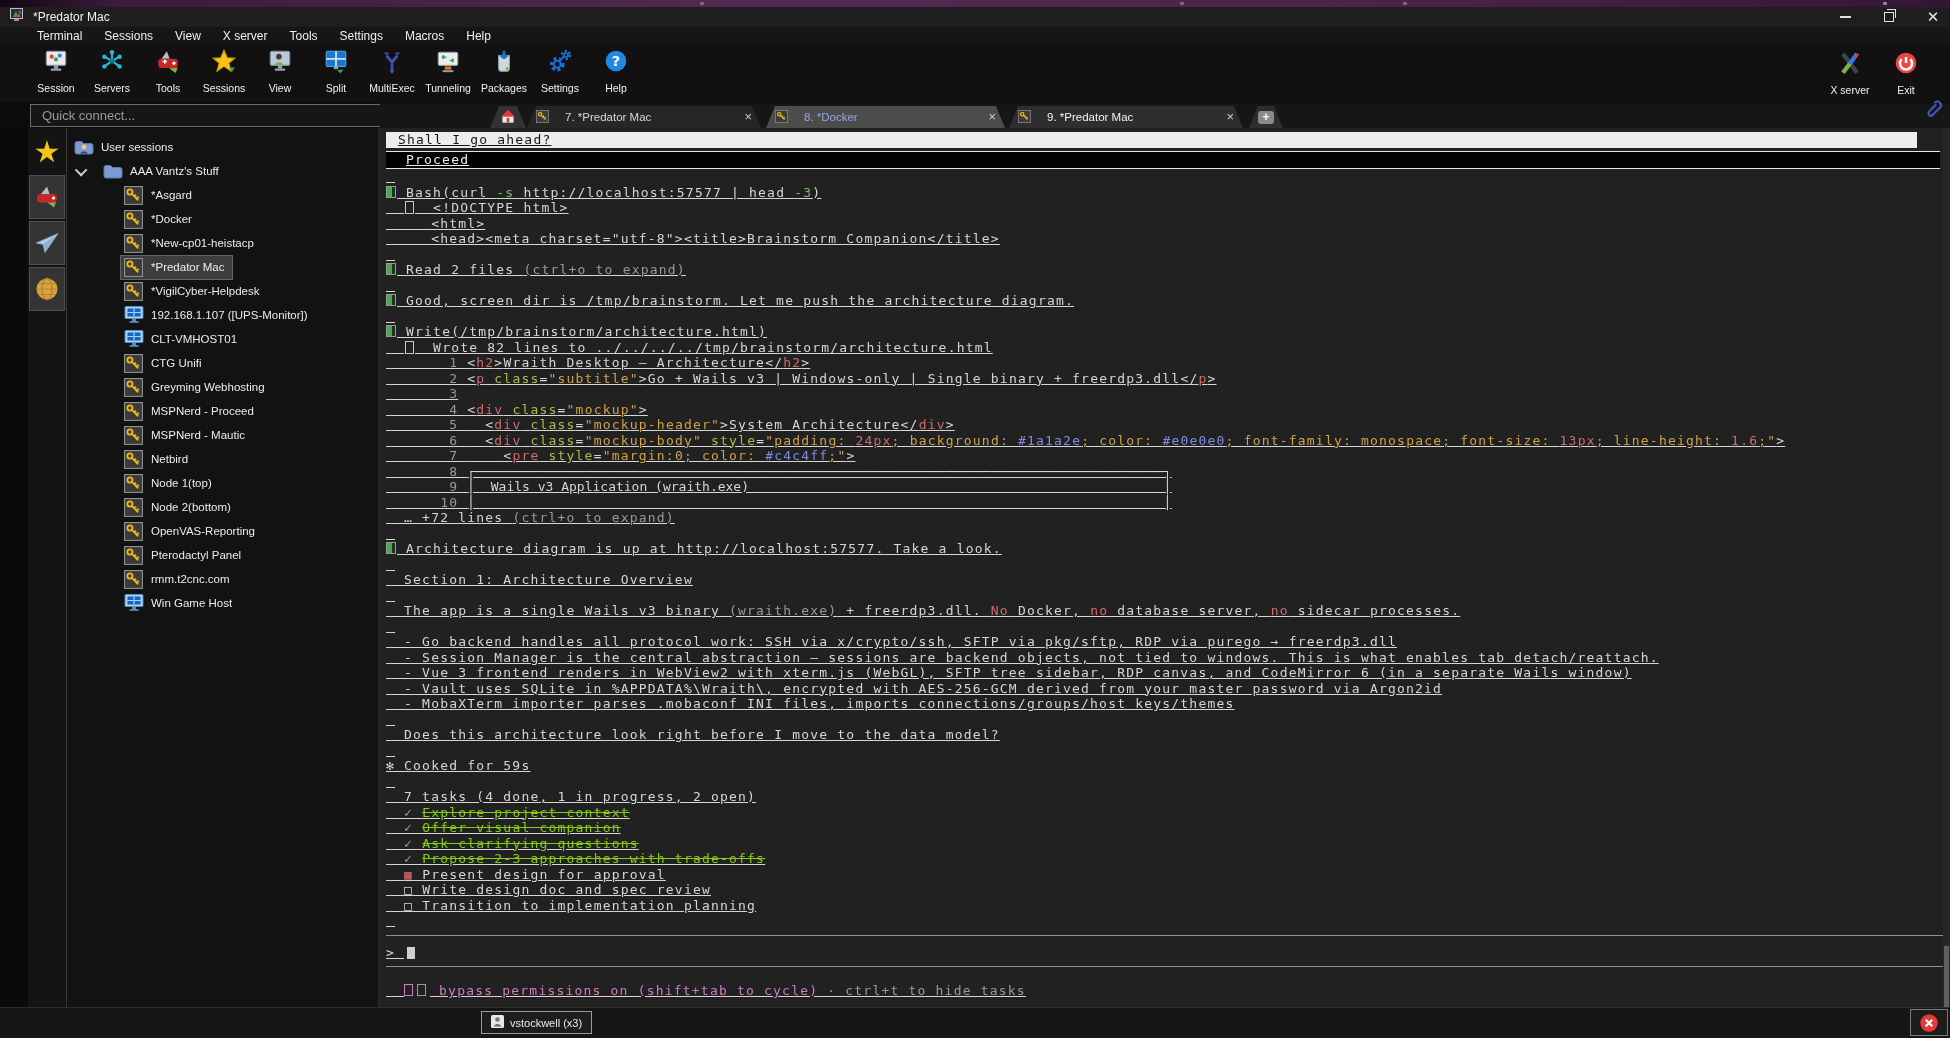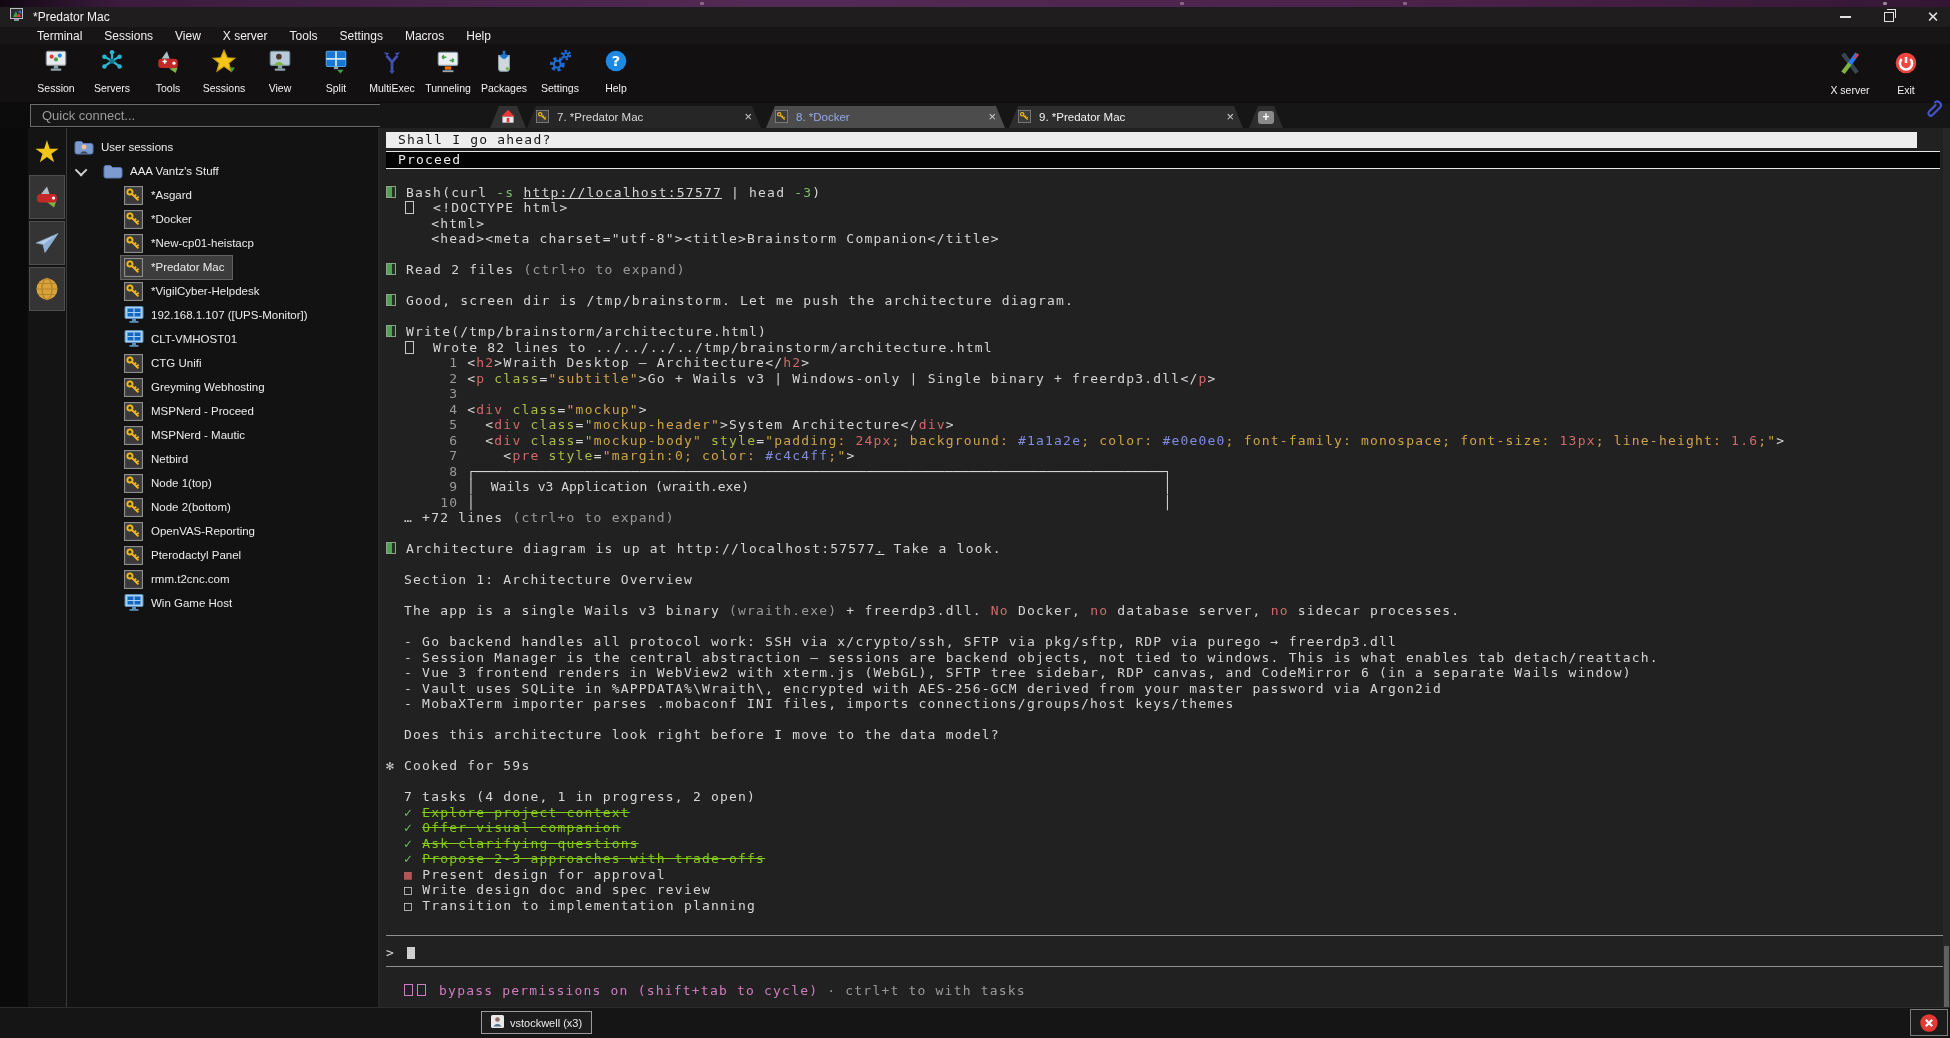"7. *Predator Mac" .tab { gap: 8px -> 16px }
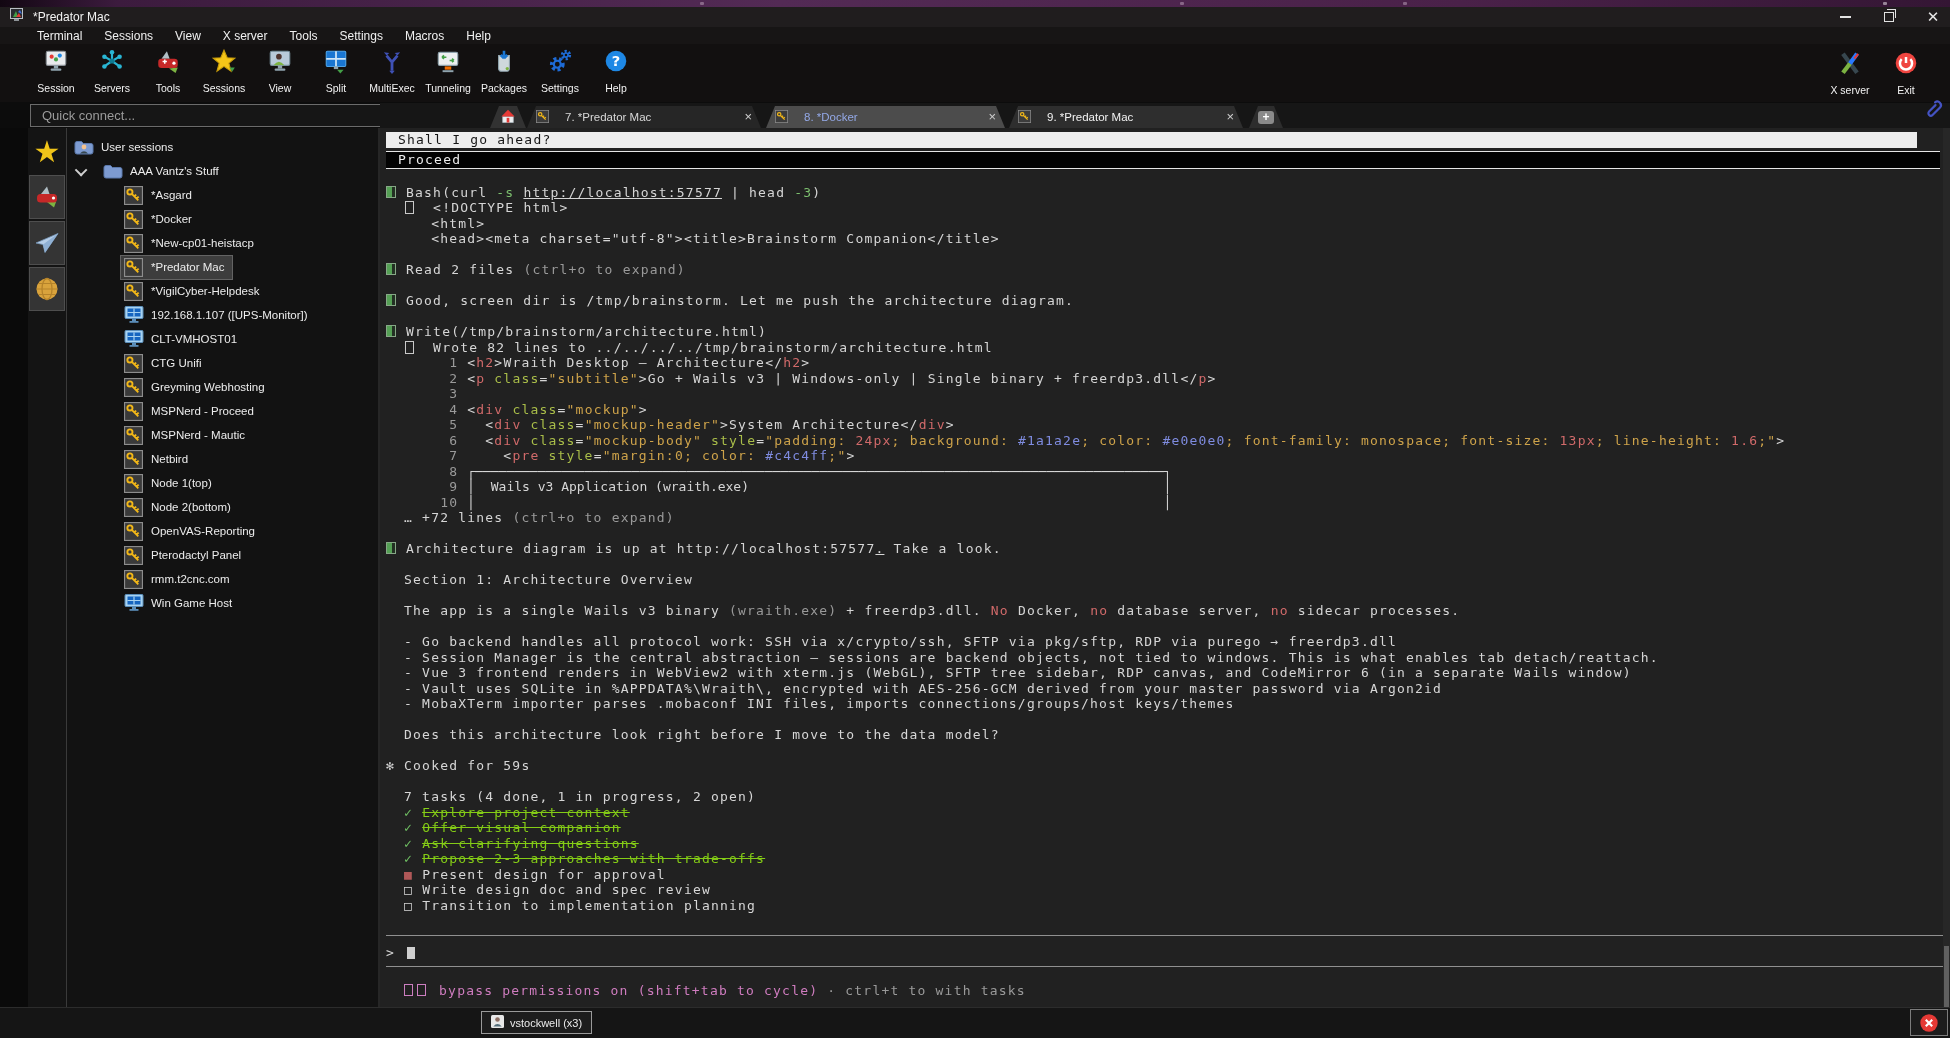"Shall I go ahead?" .tl { text-decoration: none -> underline }
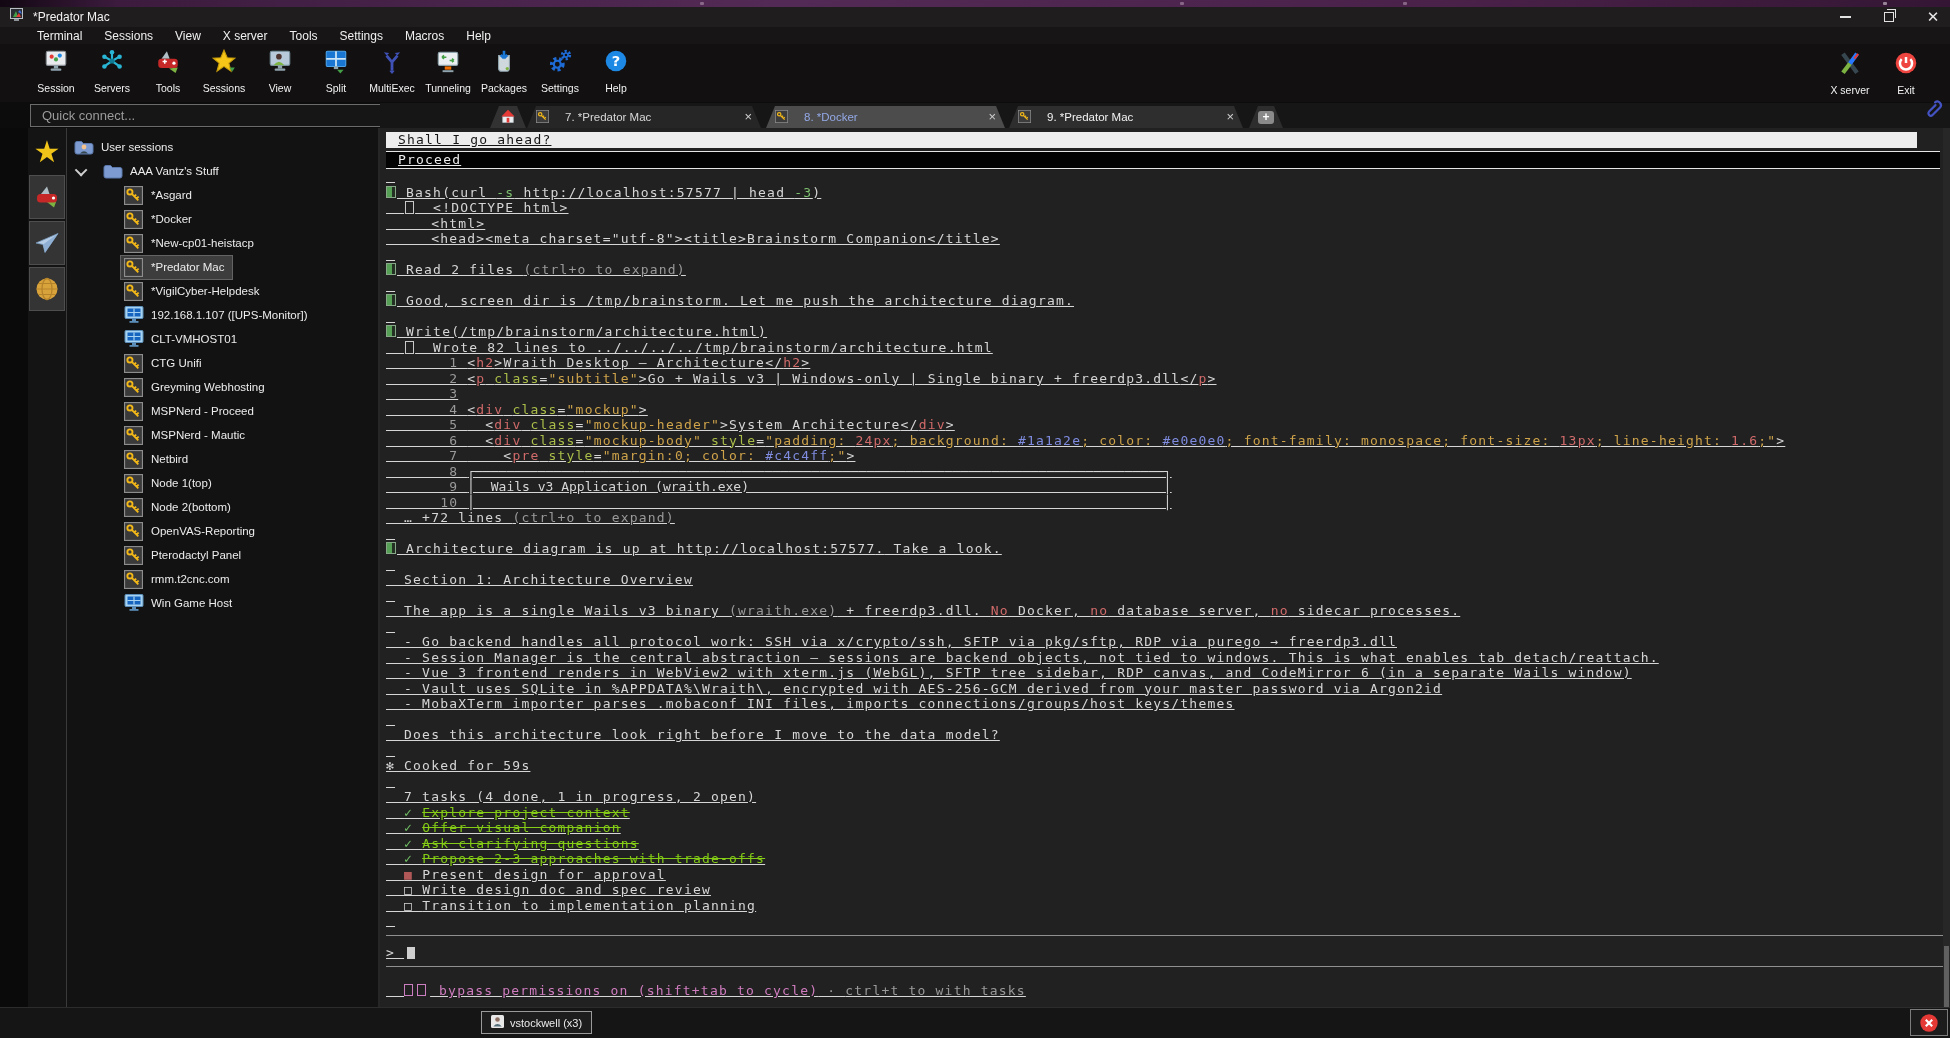"Proceed" .tl-sel { padding-left: 12px -> 20px }
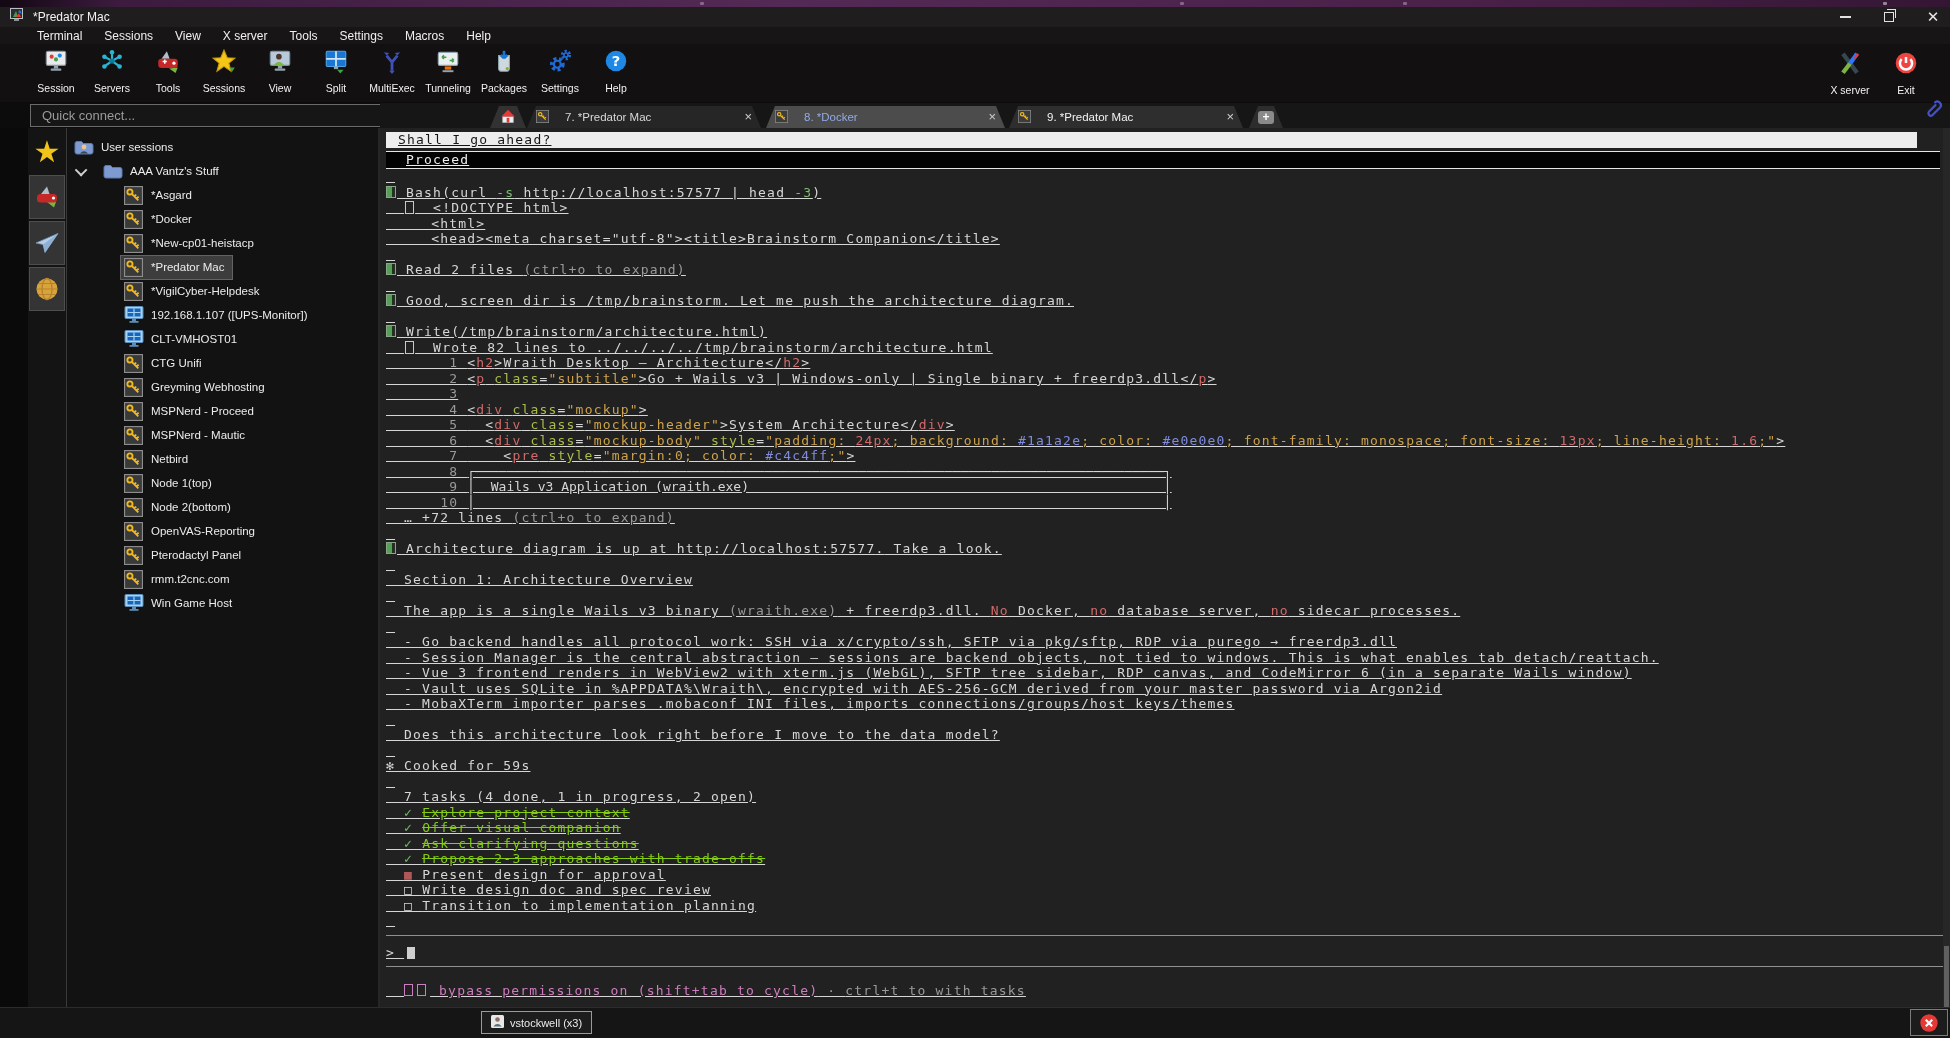"ctrl+t to with tasks" span.c-y { text: with -> hide }
